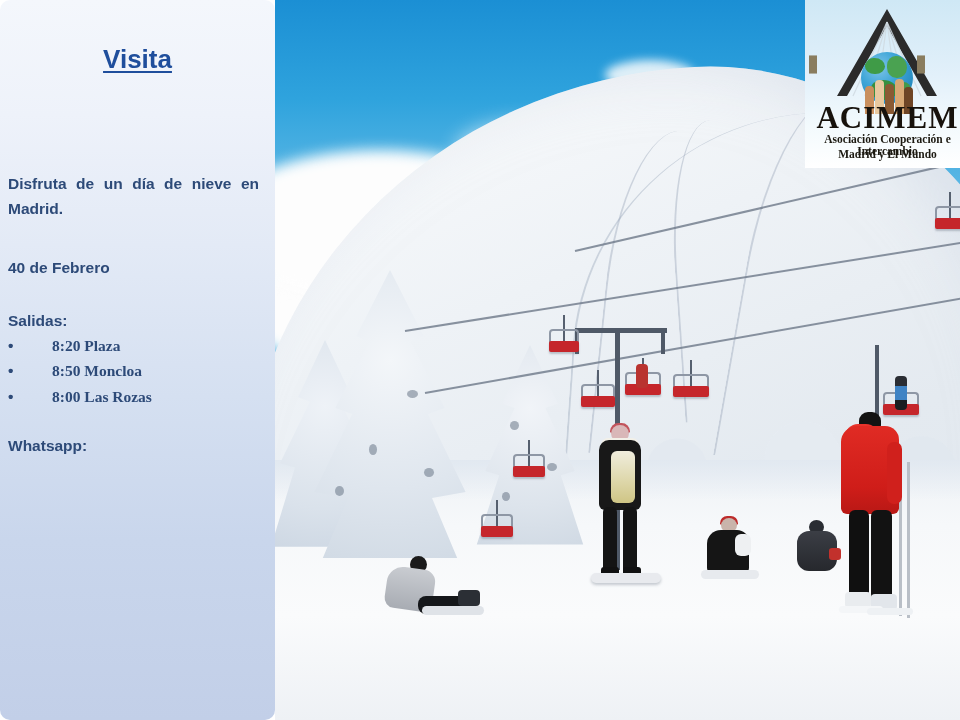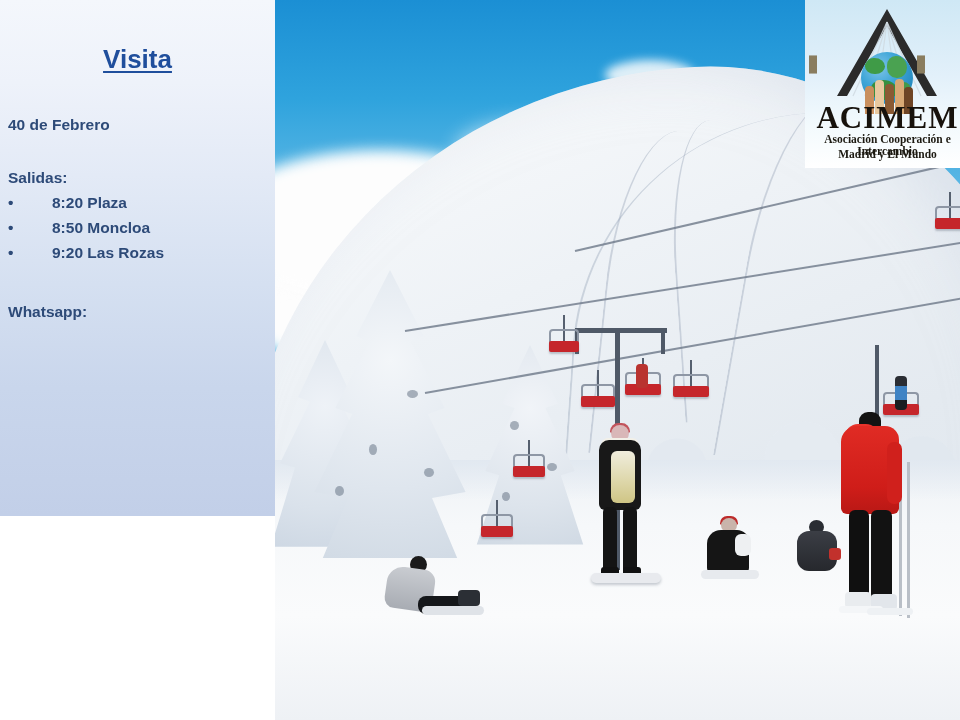"Visita" .panel { border-radius: none -> 10px; height: 516px -> 720px }
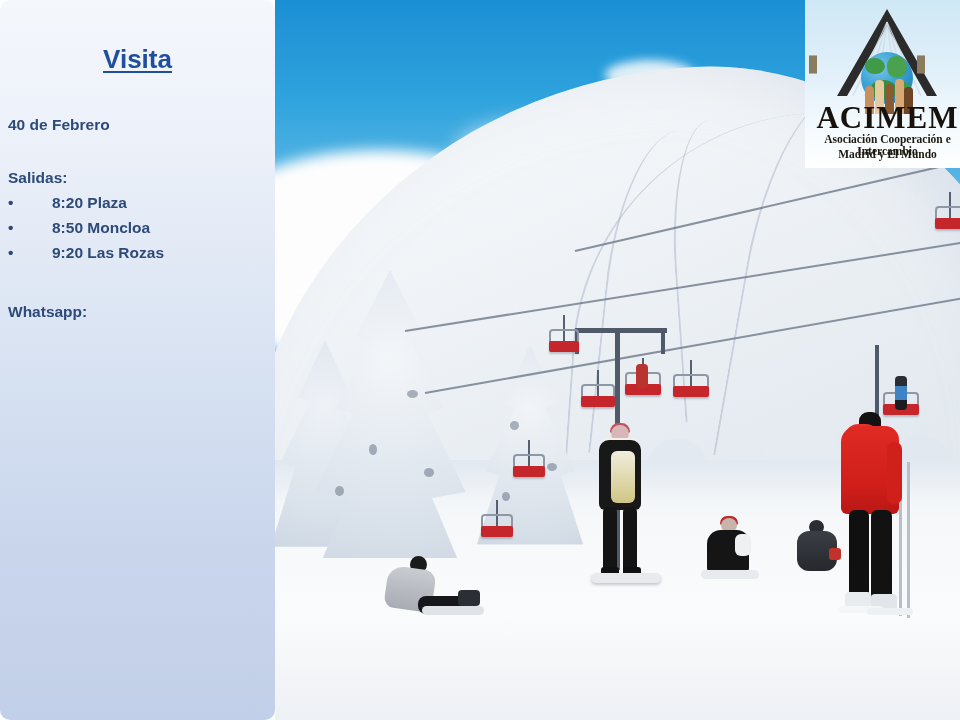"Disfruta de un día de" div.para { html: none -> <div>Disfruta de un día de nieve en Madrid.</div> }
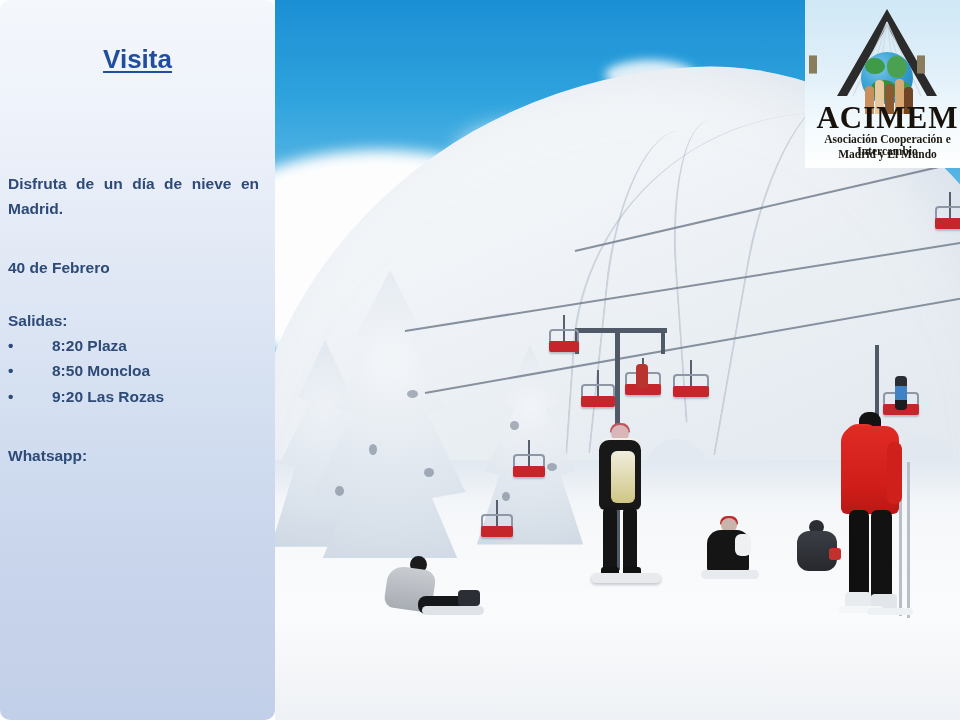"8:20 Plaza" .bullet-text { font-family: none -> Liberation Serif, serif }
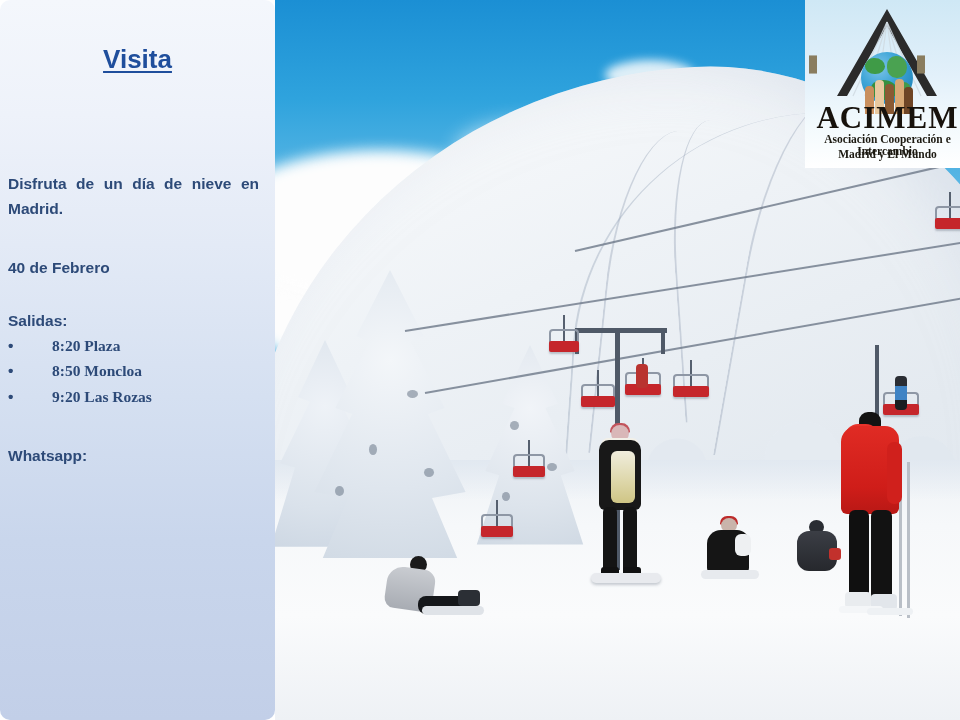"9:20 Las Rozas" span.bullet-text { text: 9:20 -> 8:00 }
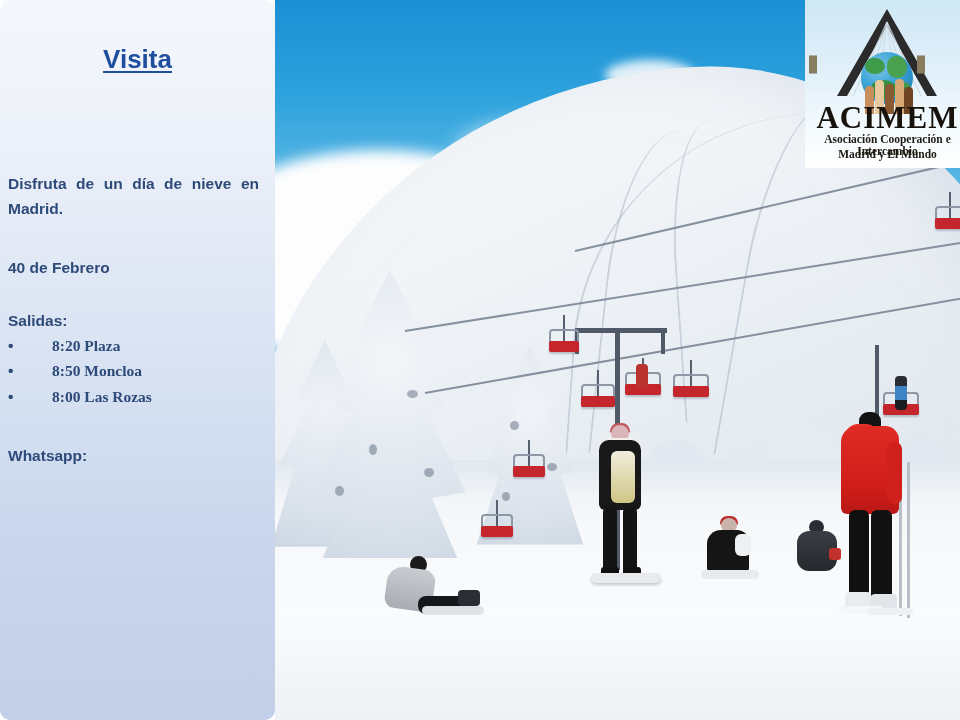"Whatsapp:" .block.whats { margin-top: 34px -> 24px }
